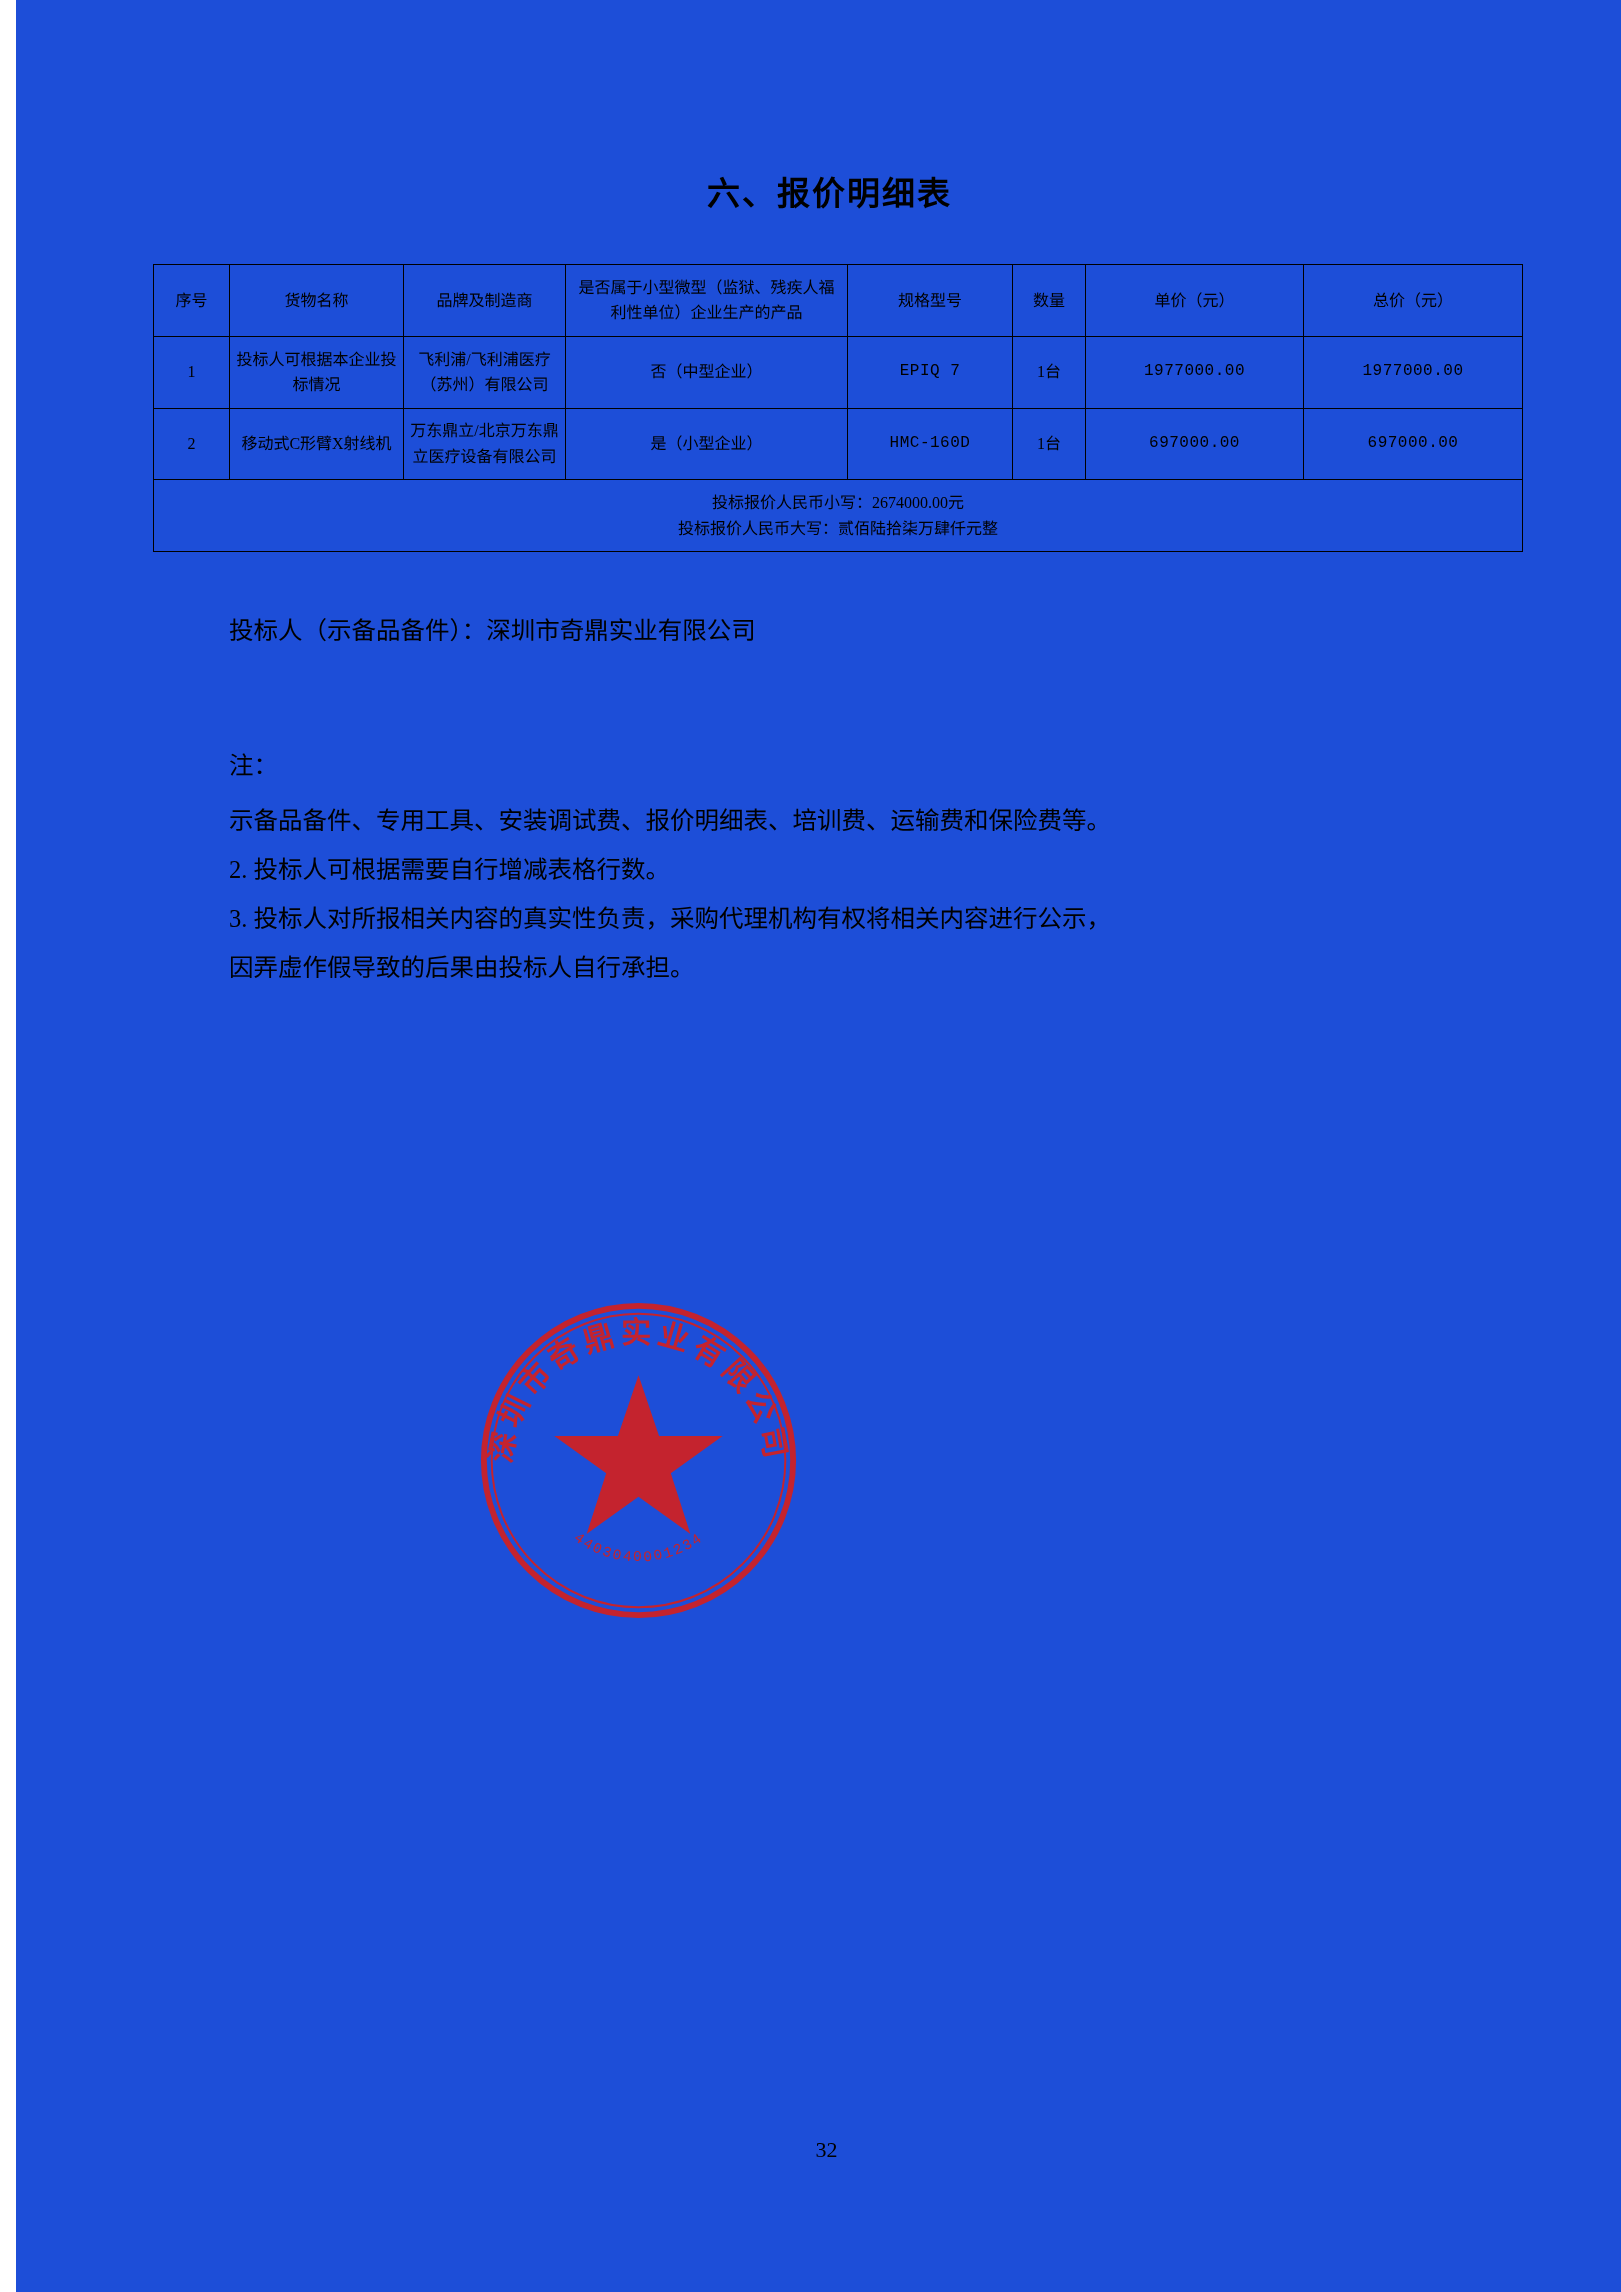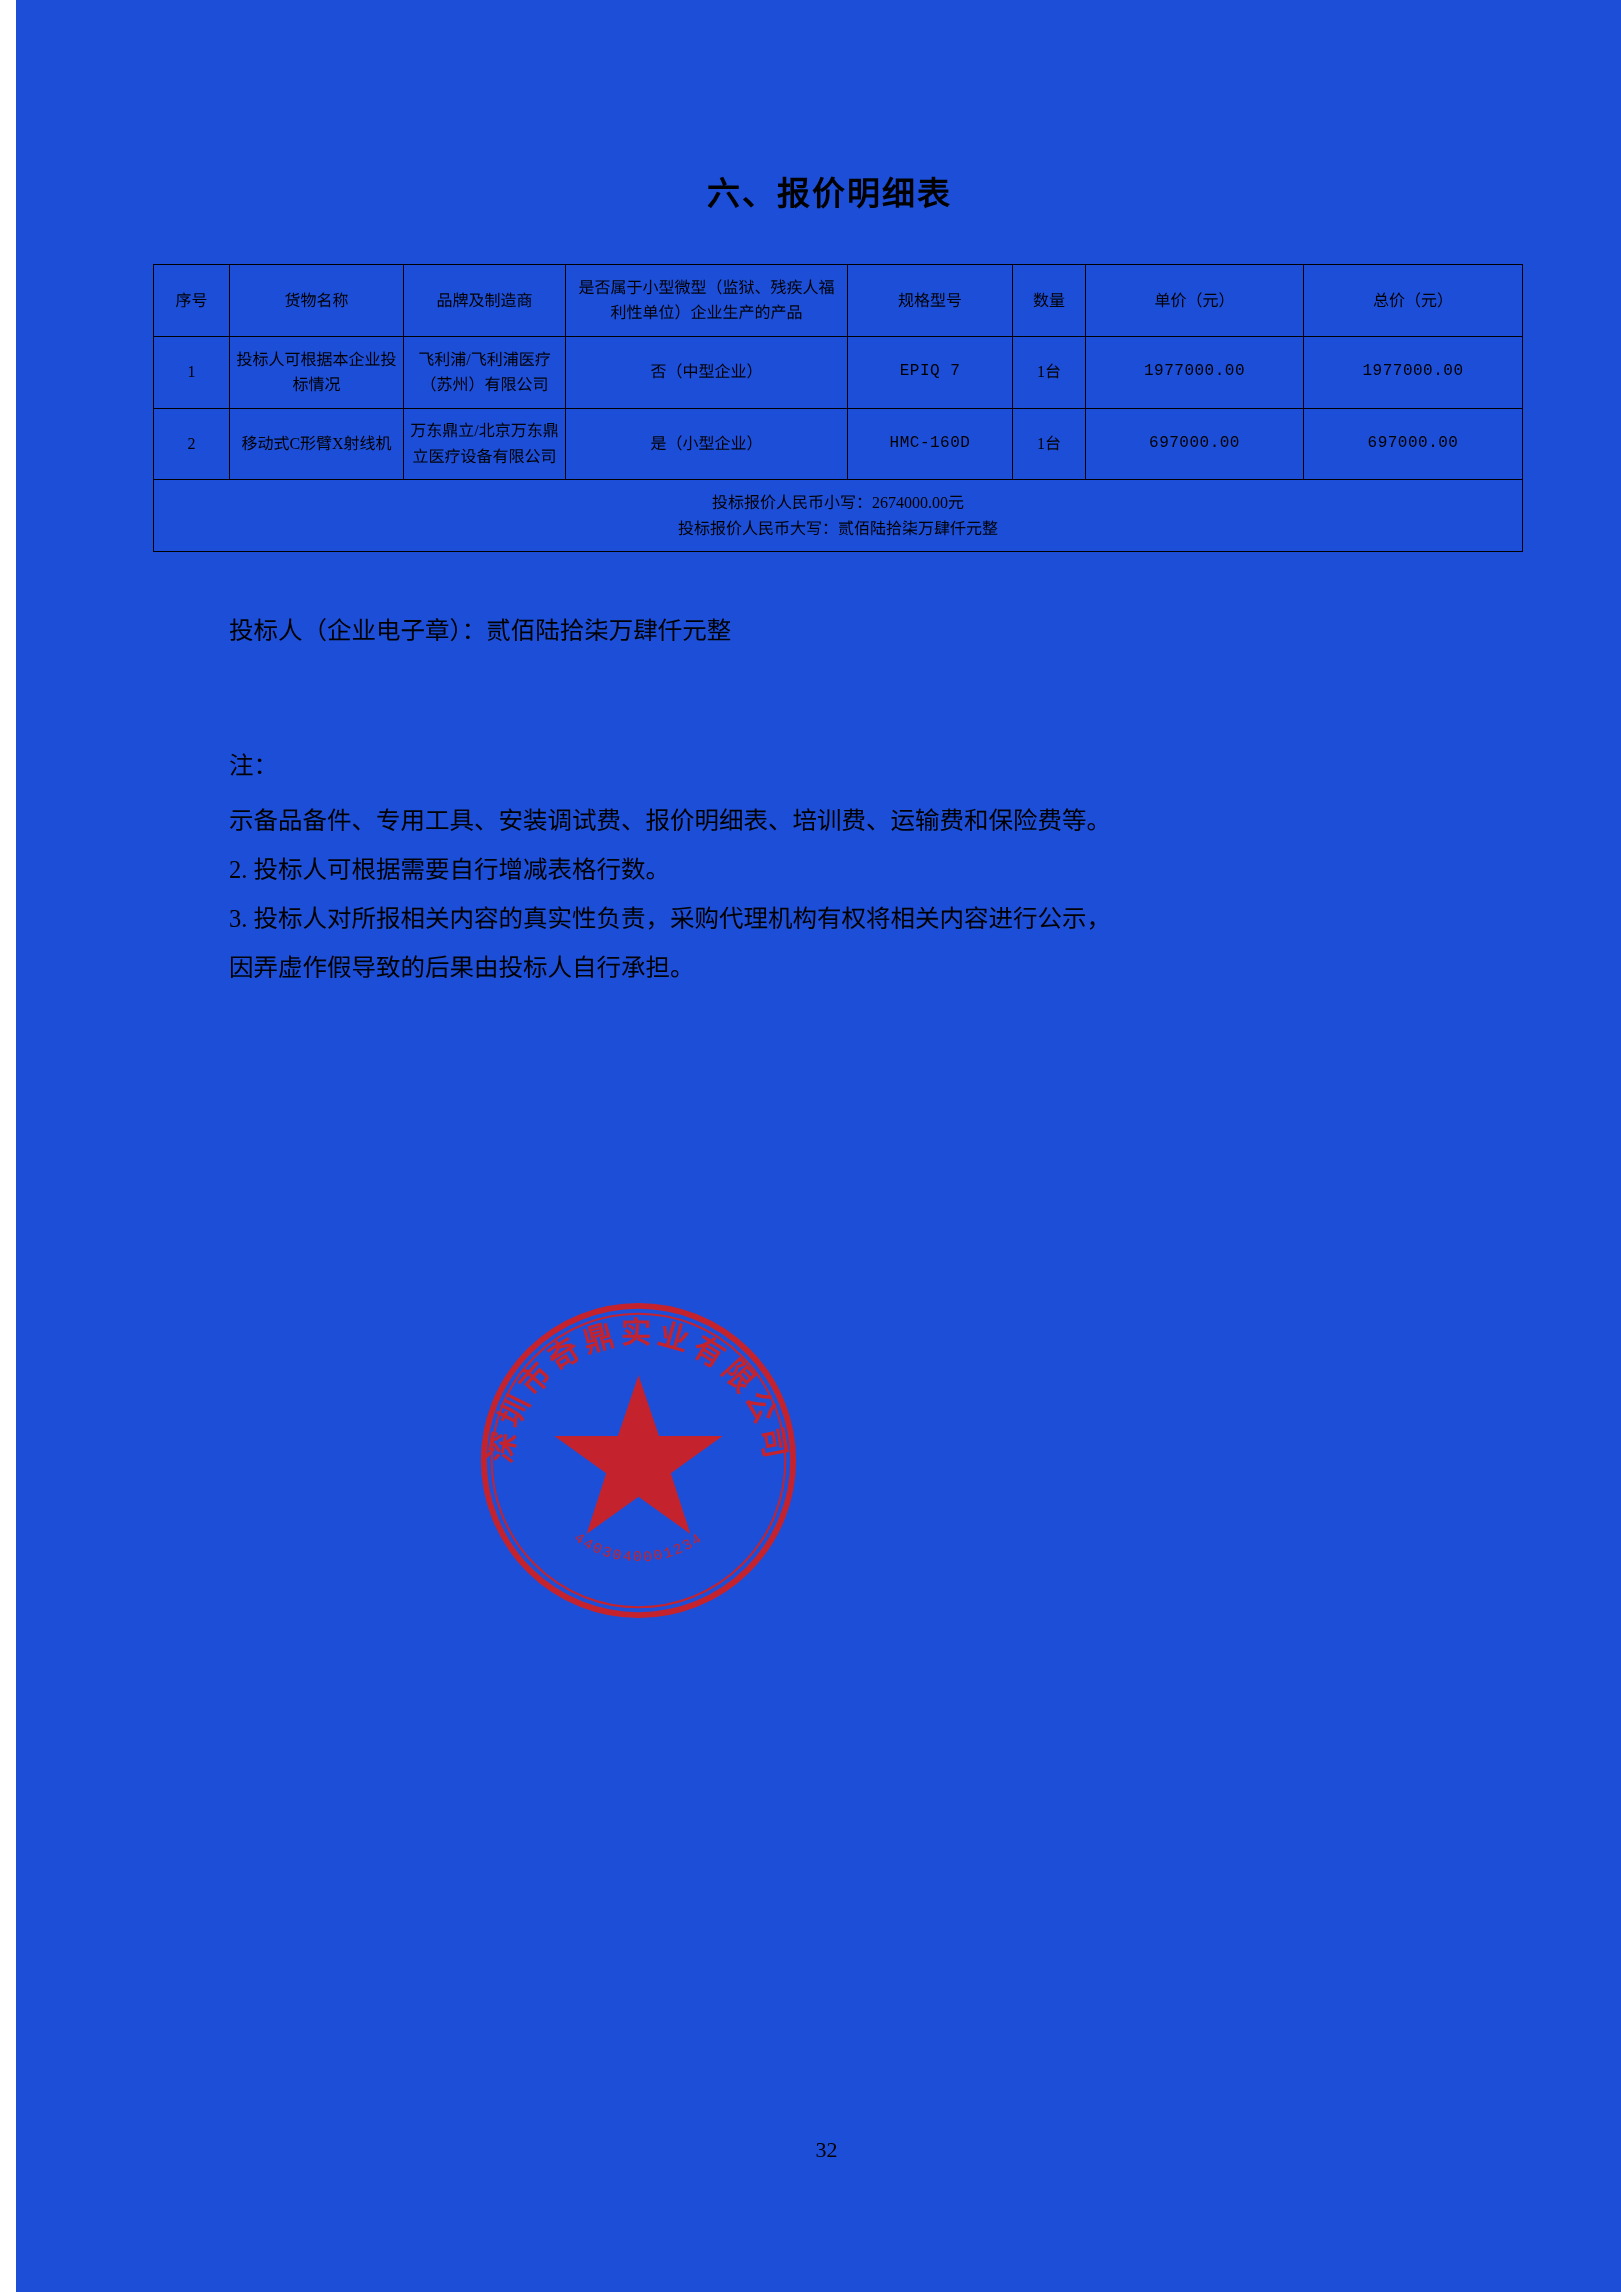"投标人（企业电子章）：贰佰陆拾柒万肆仟元整" div.bidder-line { text: 企业电子章）：贰佰陆拾柒万肆仟元整 -> 示备品备件）：深圳市奇鼎实业有限公司 }
